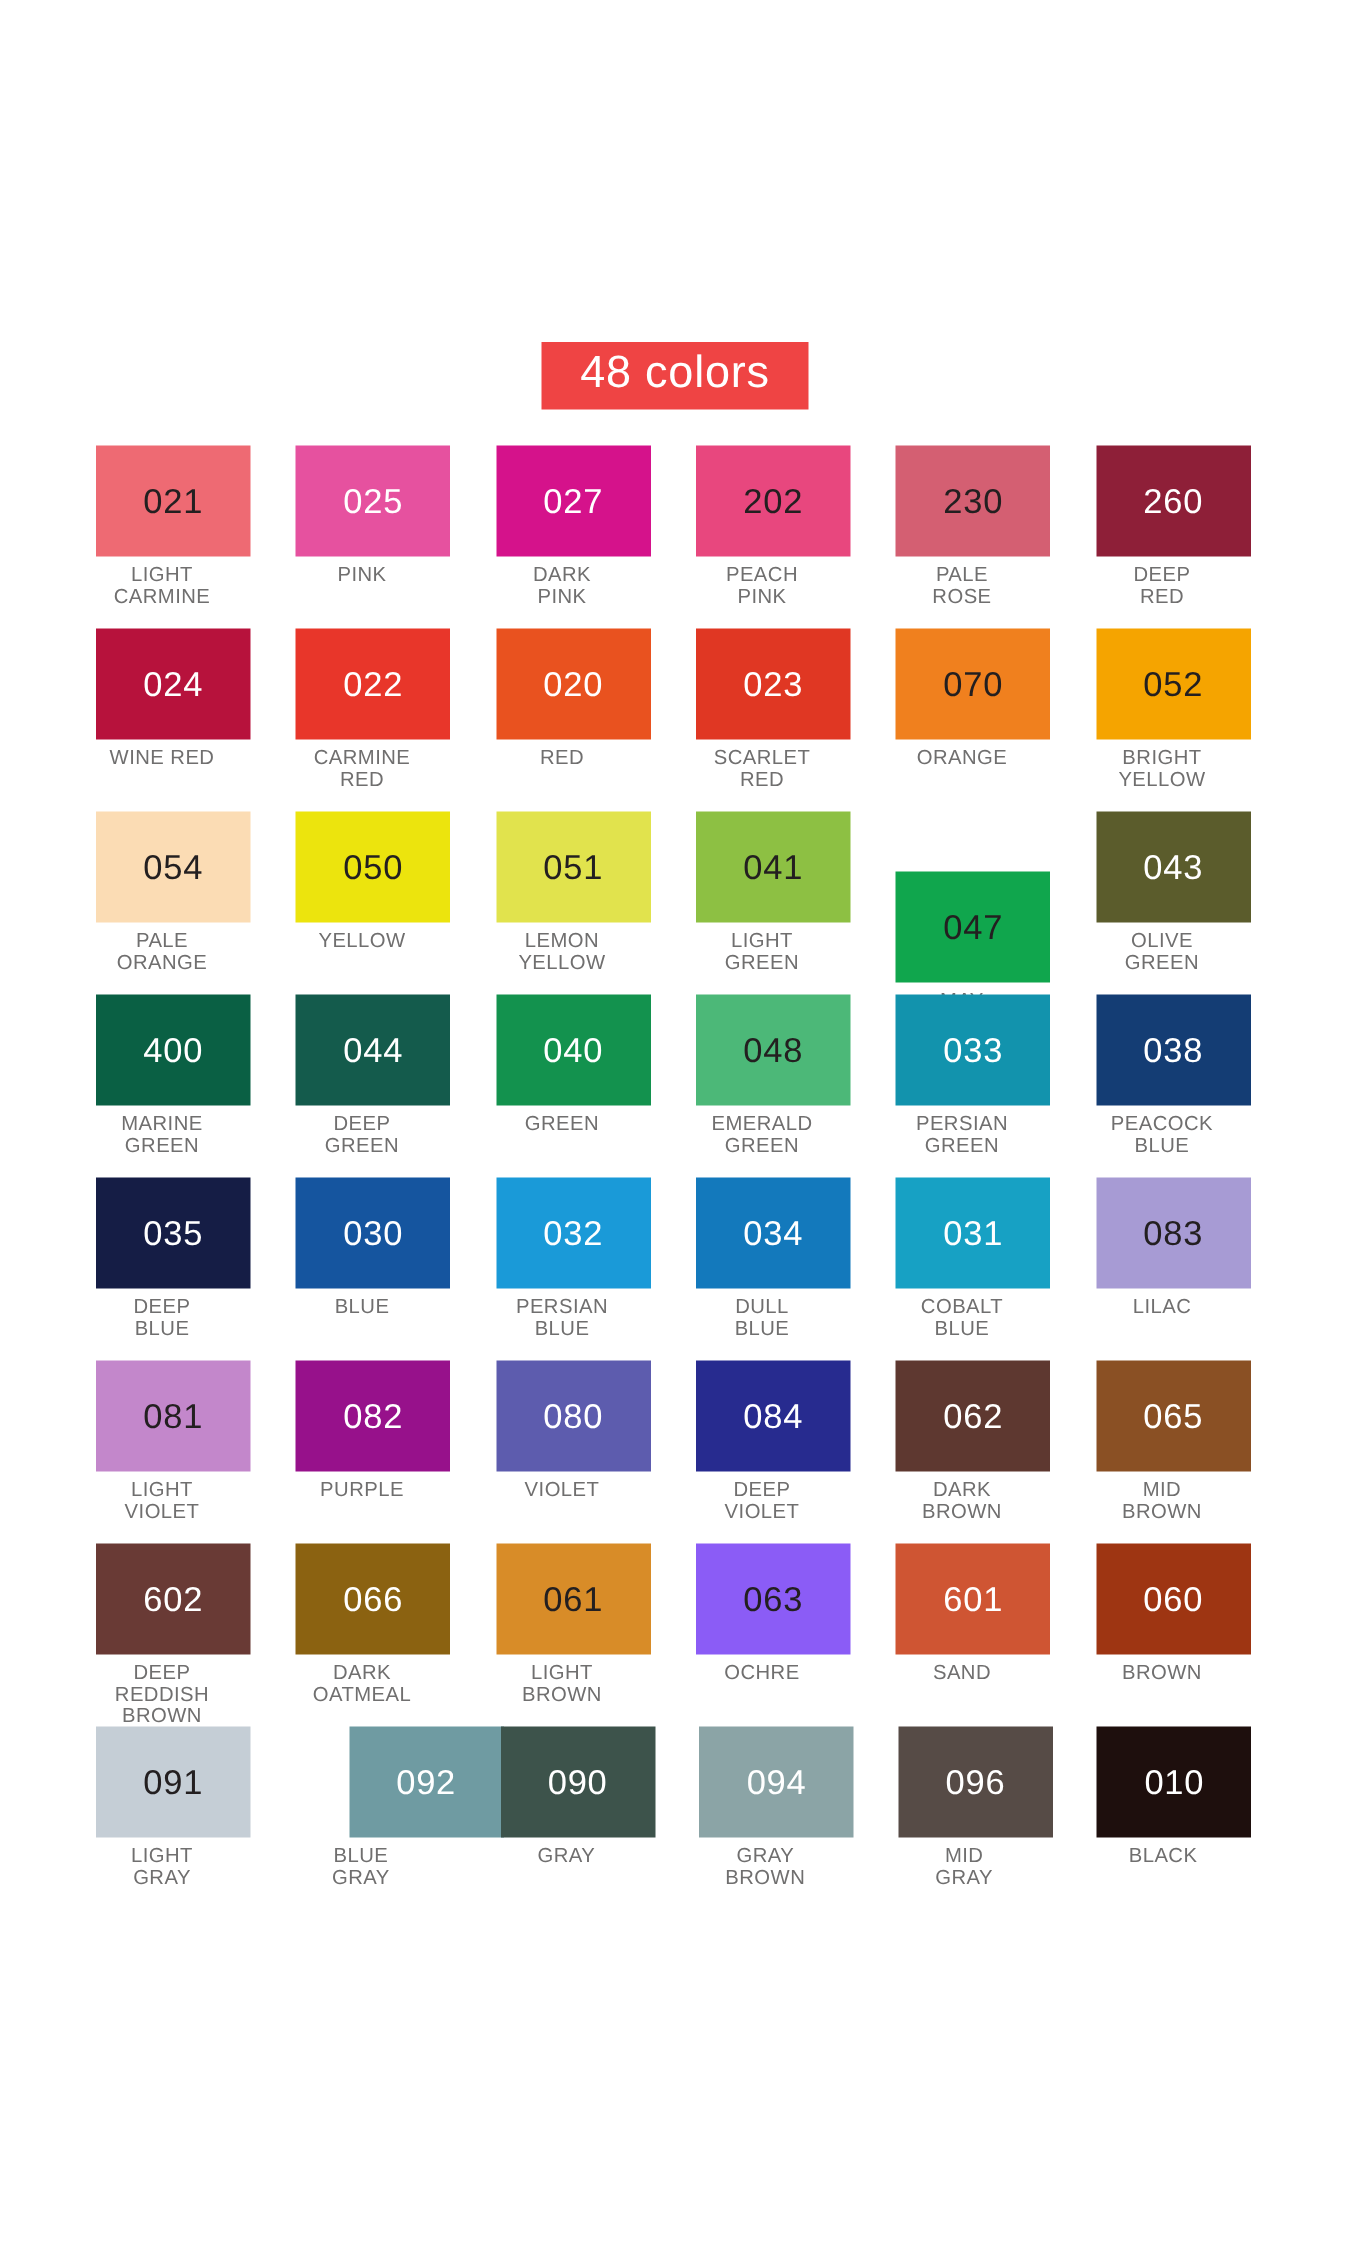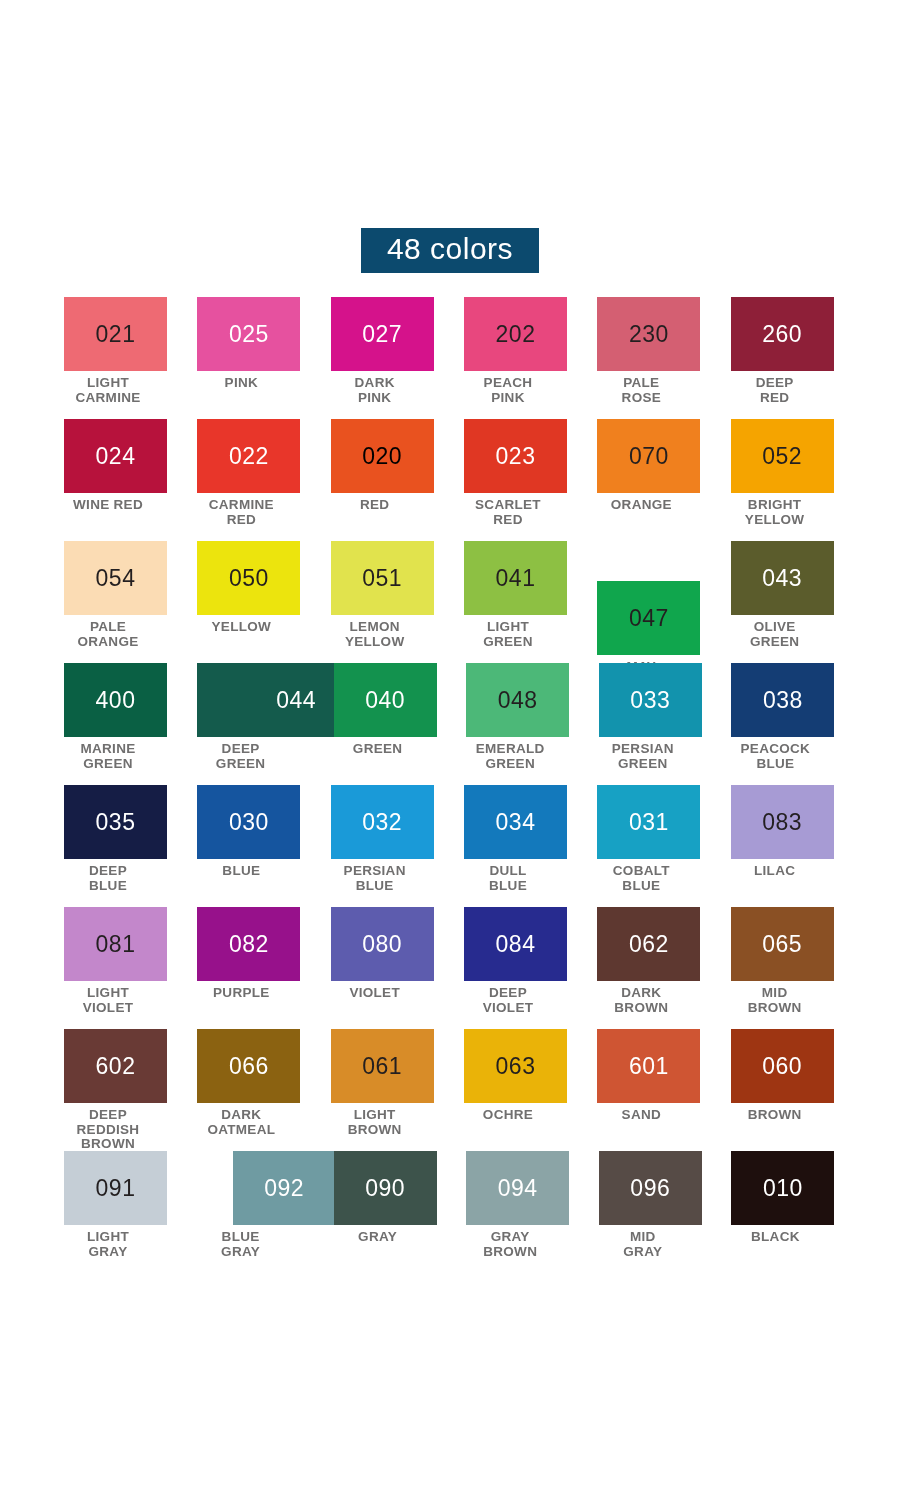"48 colors" div { background: #0c4a6e -> #ef4444 }
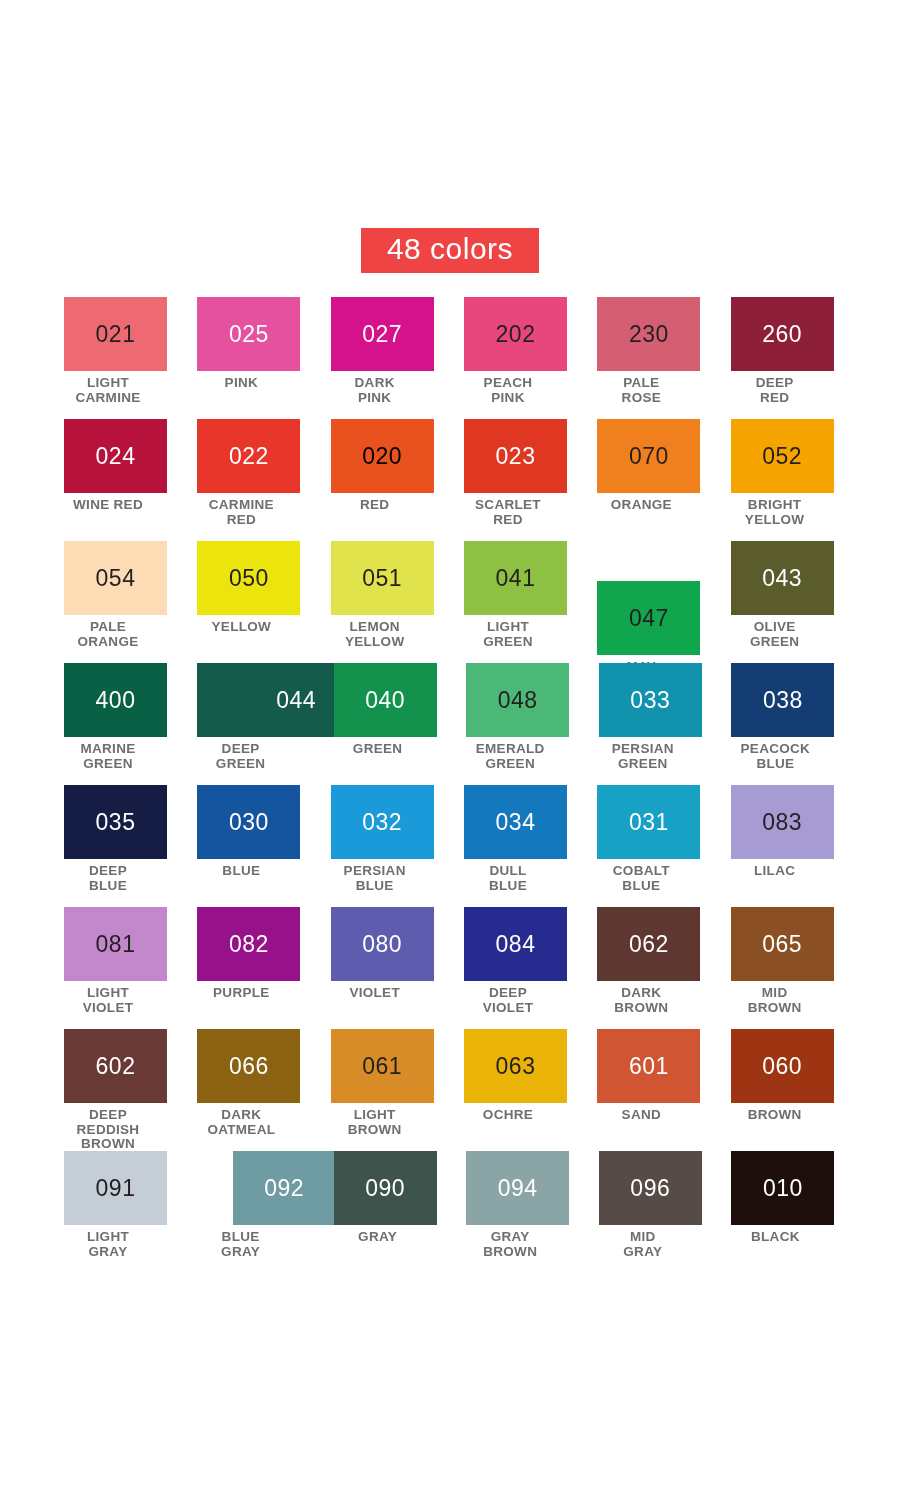"LIGHT" .cell-label { font-weight: bold -> none }
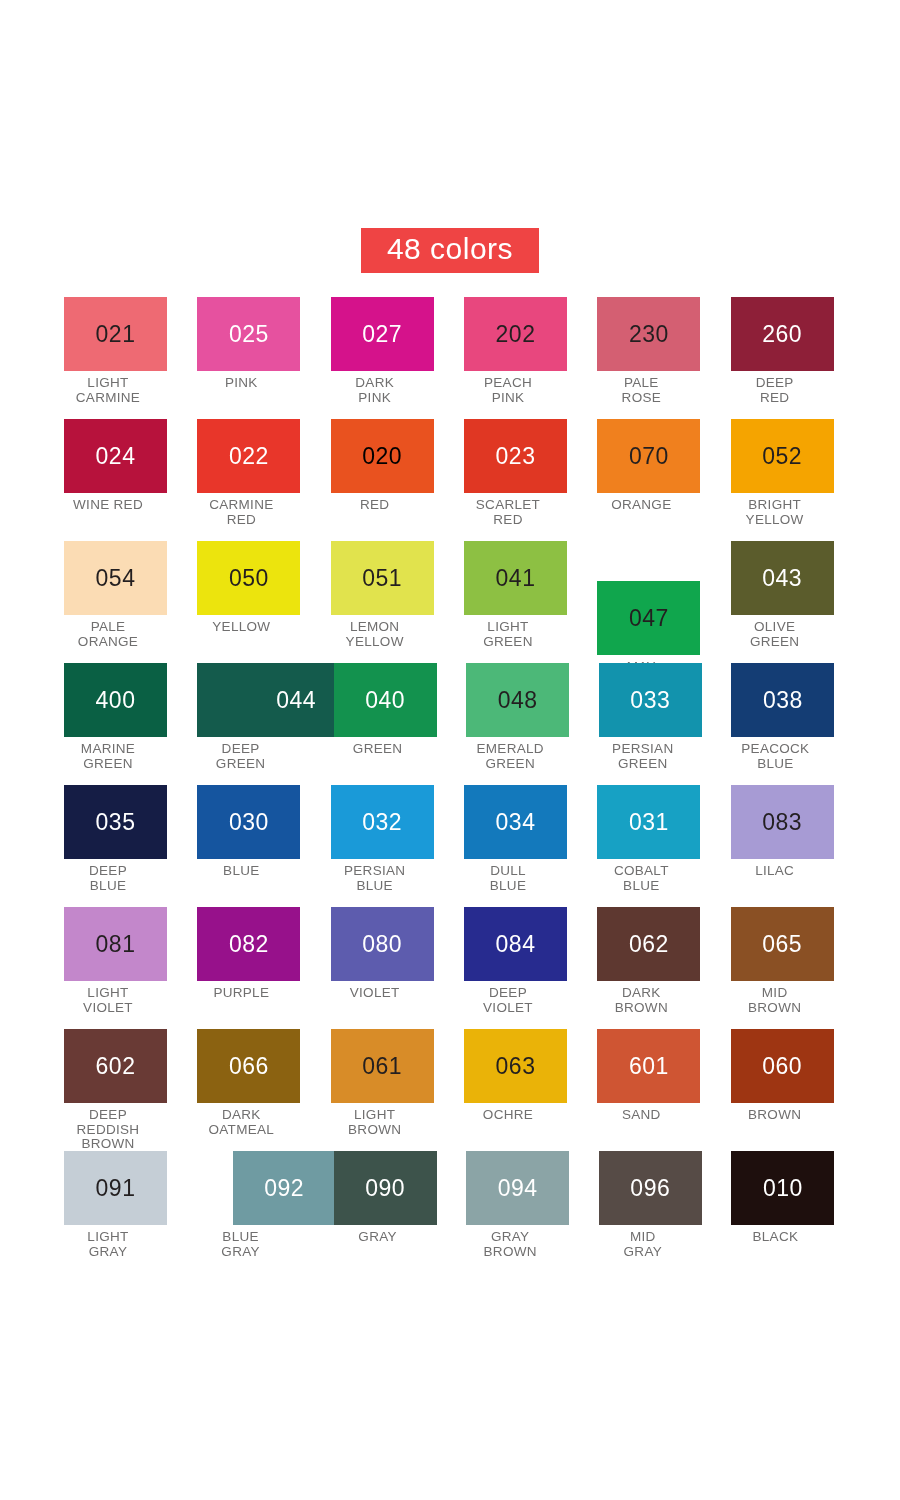"020" div.swatch { color: #000000 -> #ffffff }
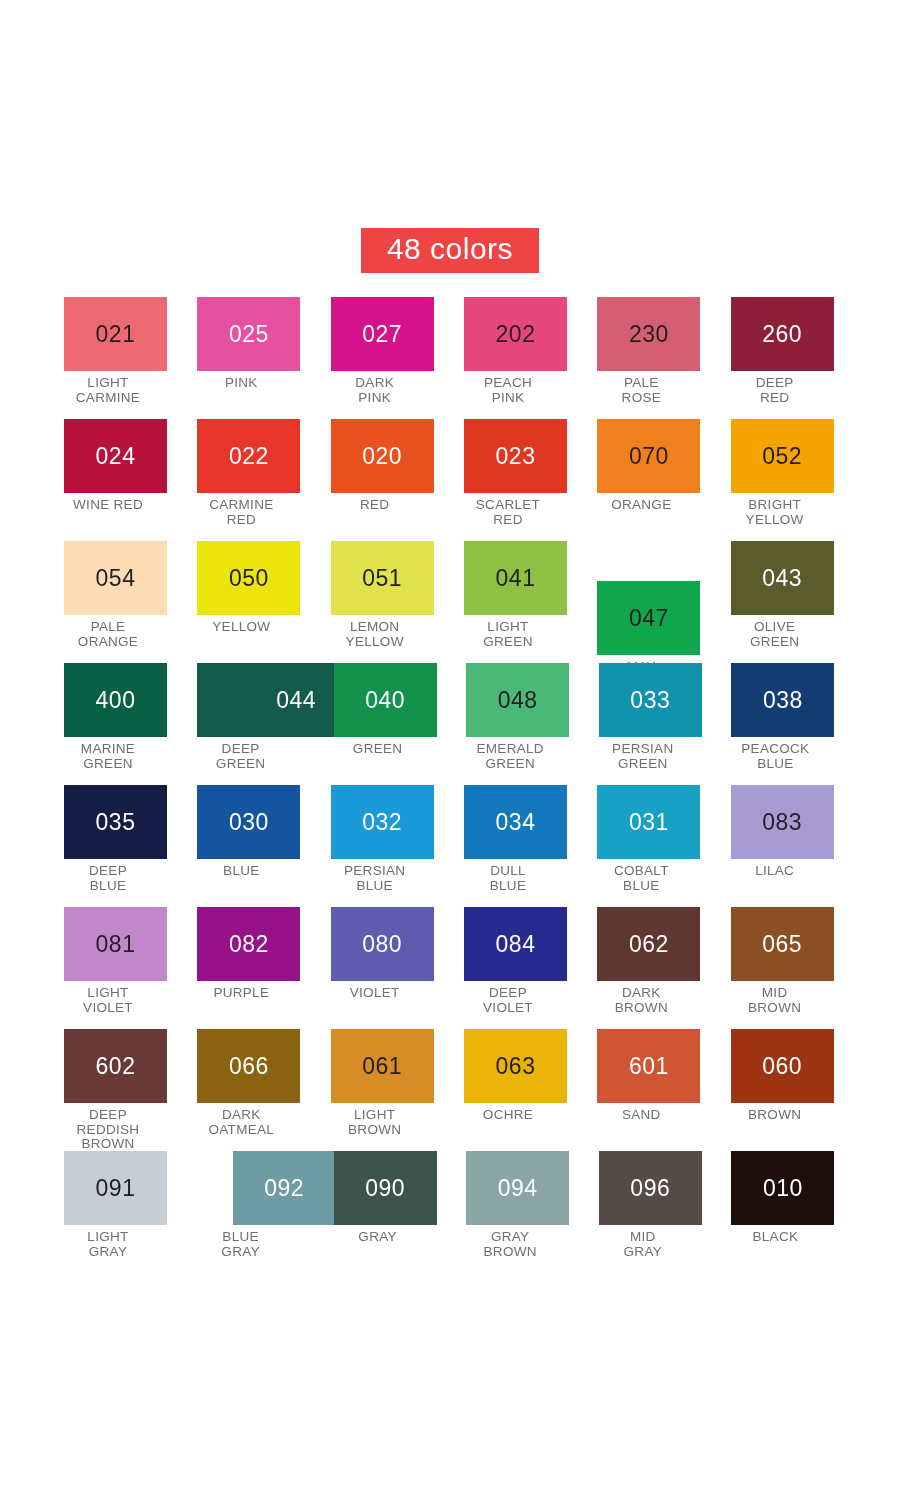"044" div.swatch { padding-left: 48px -> none }
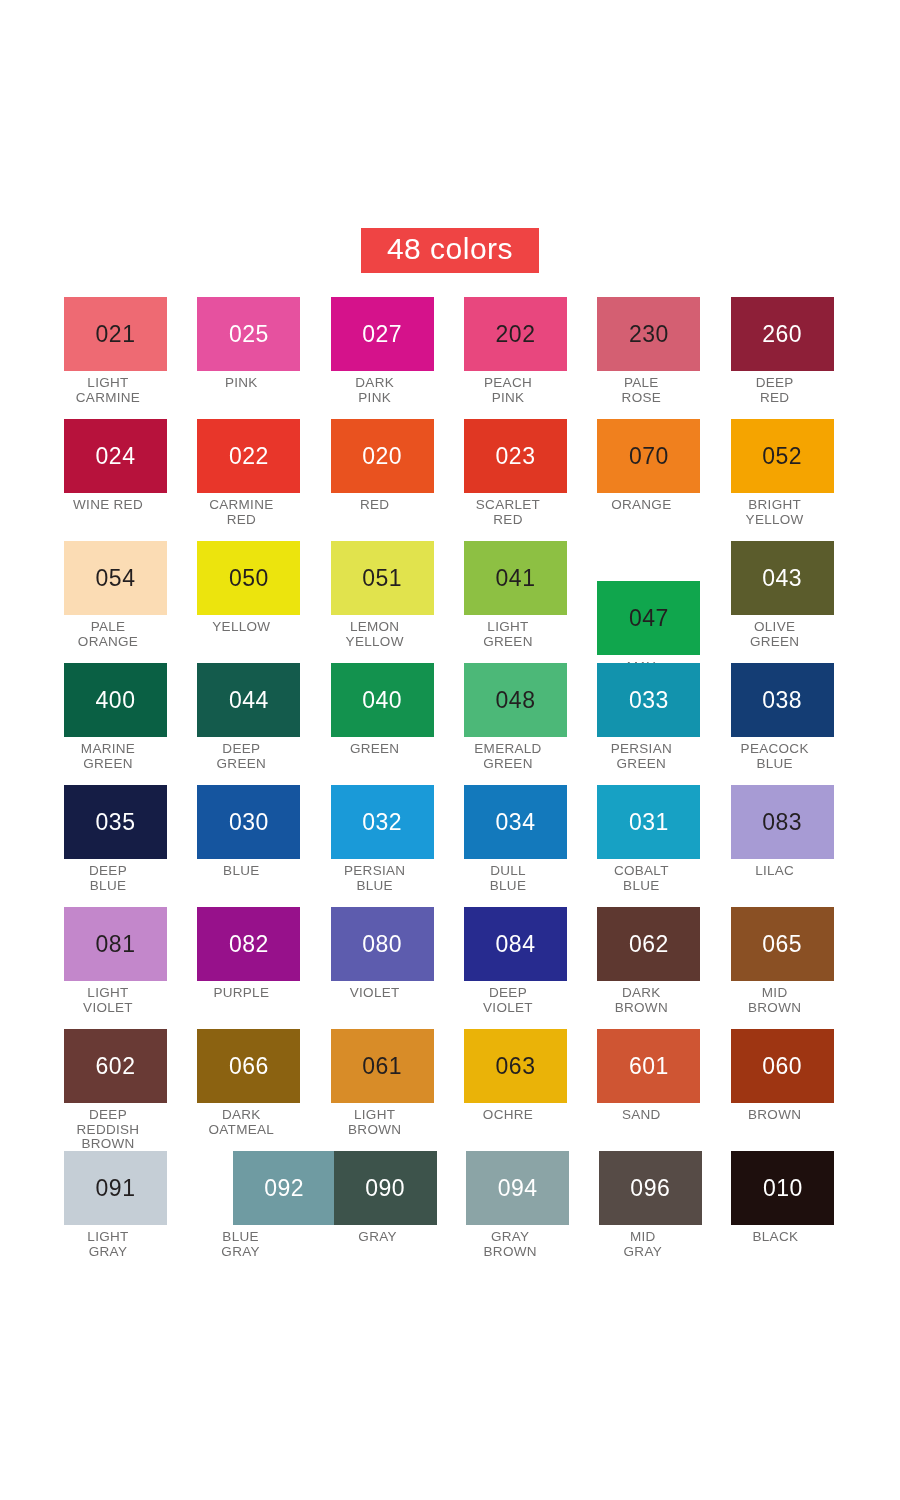"063" div.swatch { background: #eab308 -> #8b5cf6 }
